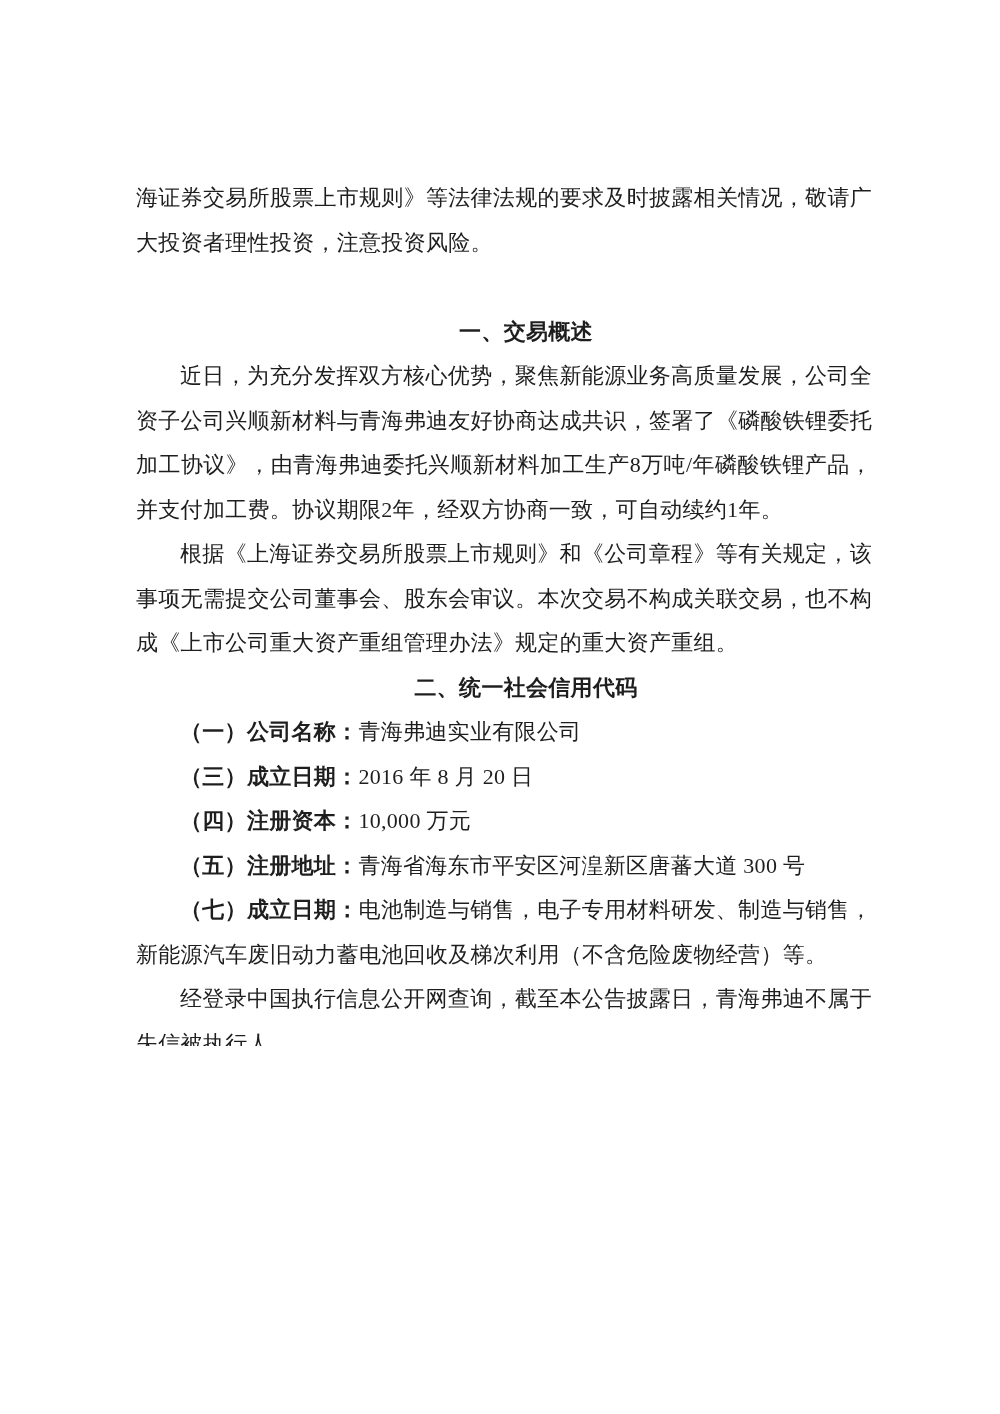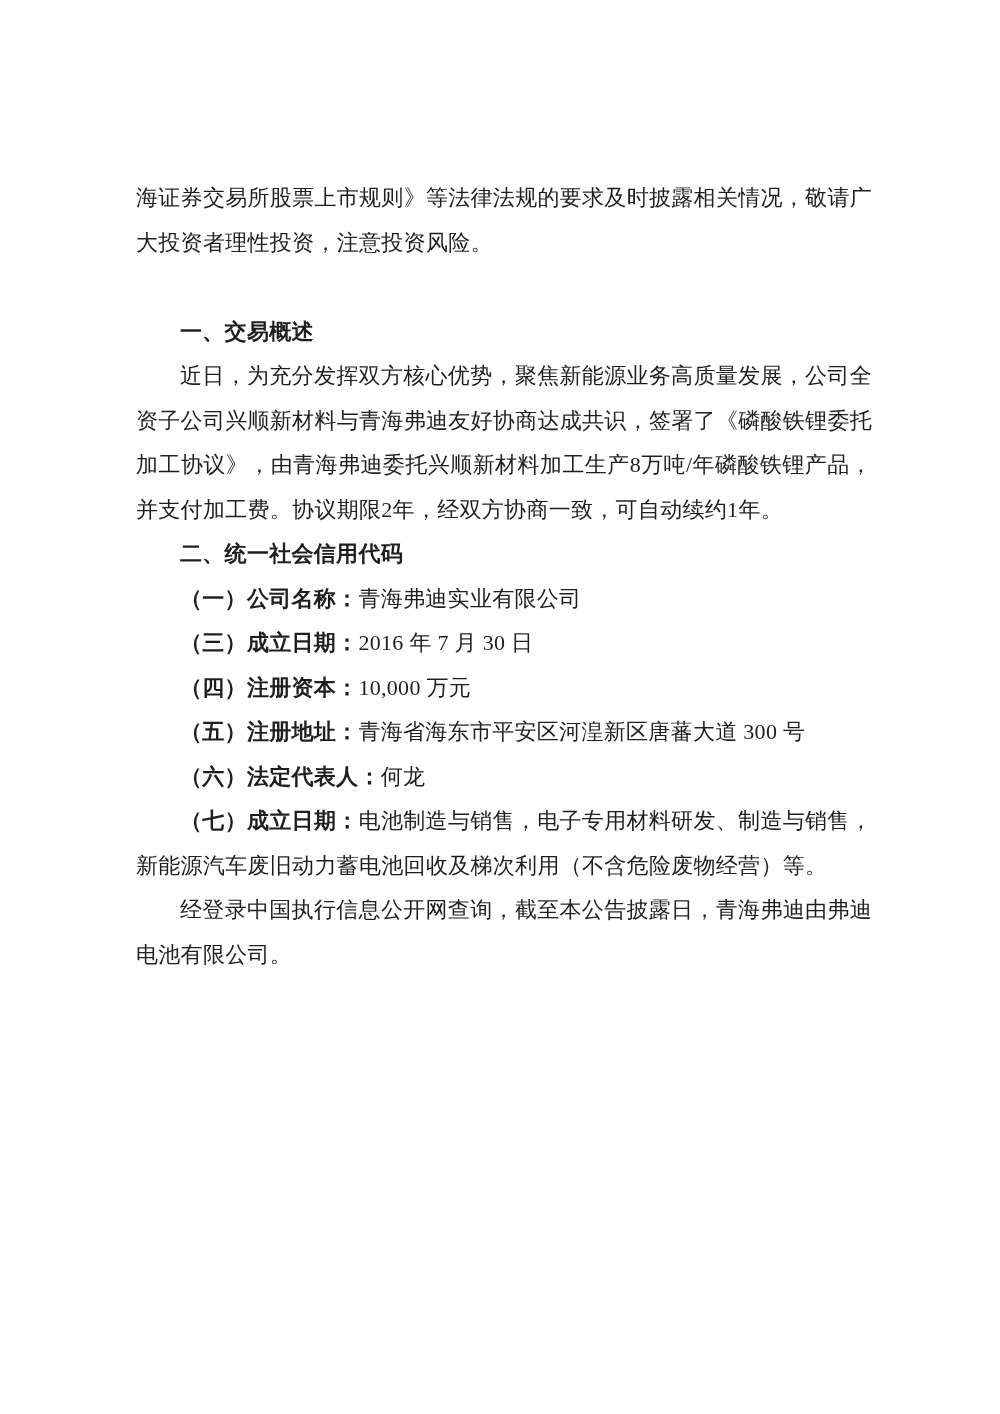"一、交易概述" .heading { text-align: left -> center }
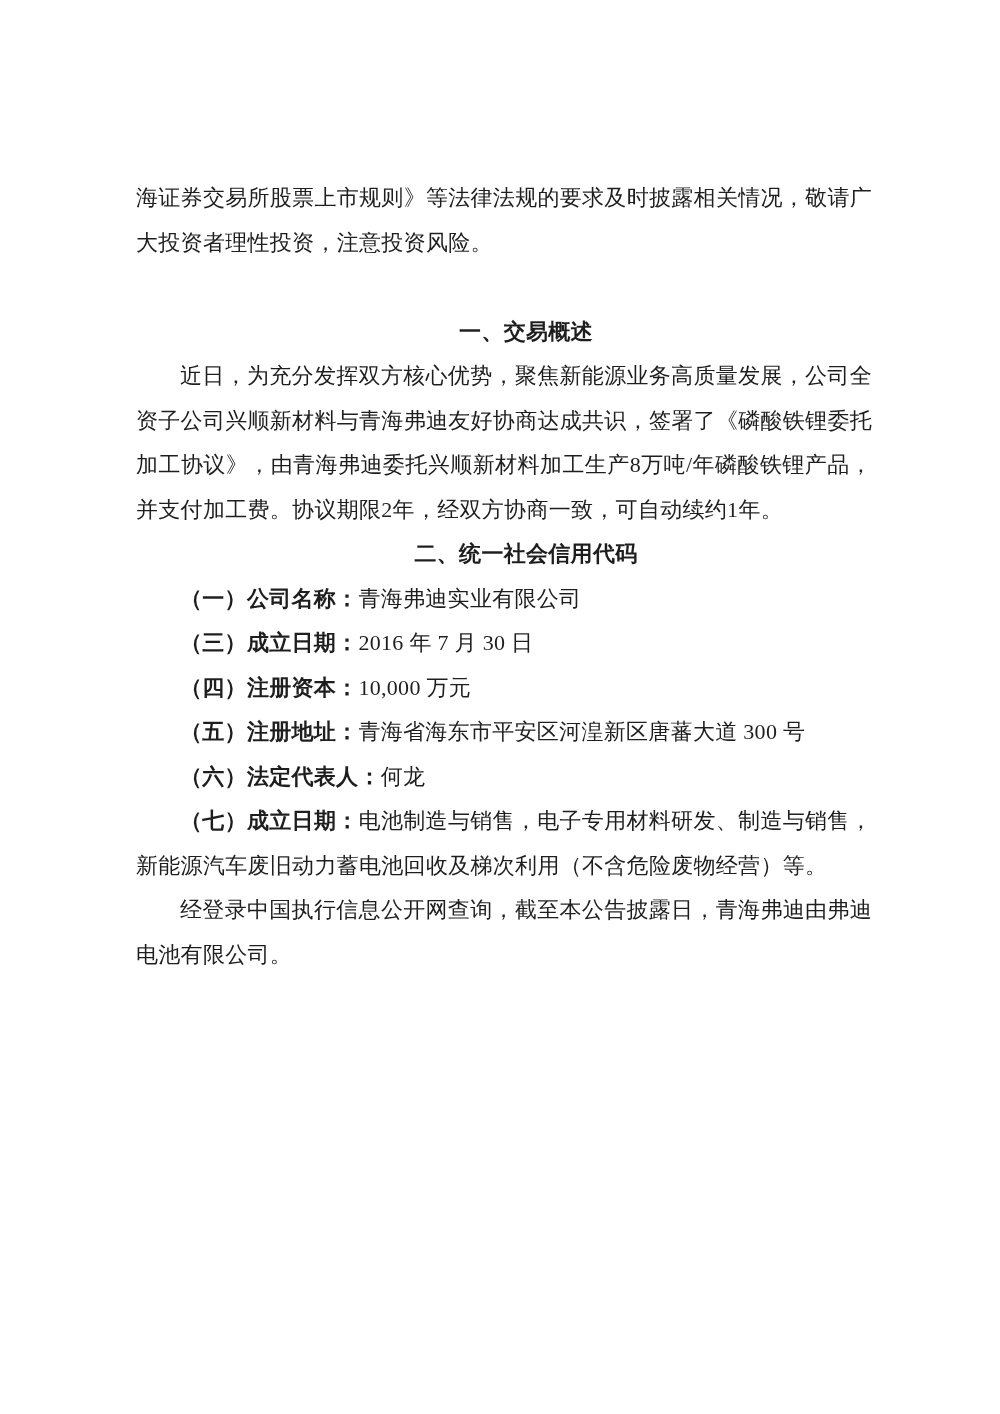"根据《上海证券交易所股票上市规则》和《公司章程》等有关规定，该事项无需提交公司董" p.indent { html: none -> <p>根据《上海证券交易所股票上市规则》和《公司章程》等有关规定，该事项无需提交公司董事会、股东会审议。本次交易不构成关联交易，也不构成《上市公司重大资产重组管理办法》规定的重大资产重组。</p> }
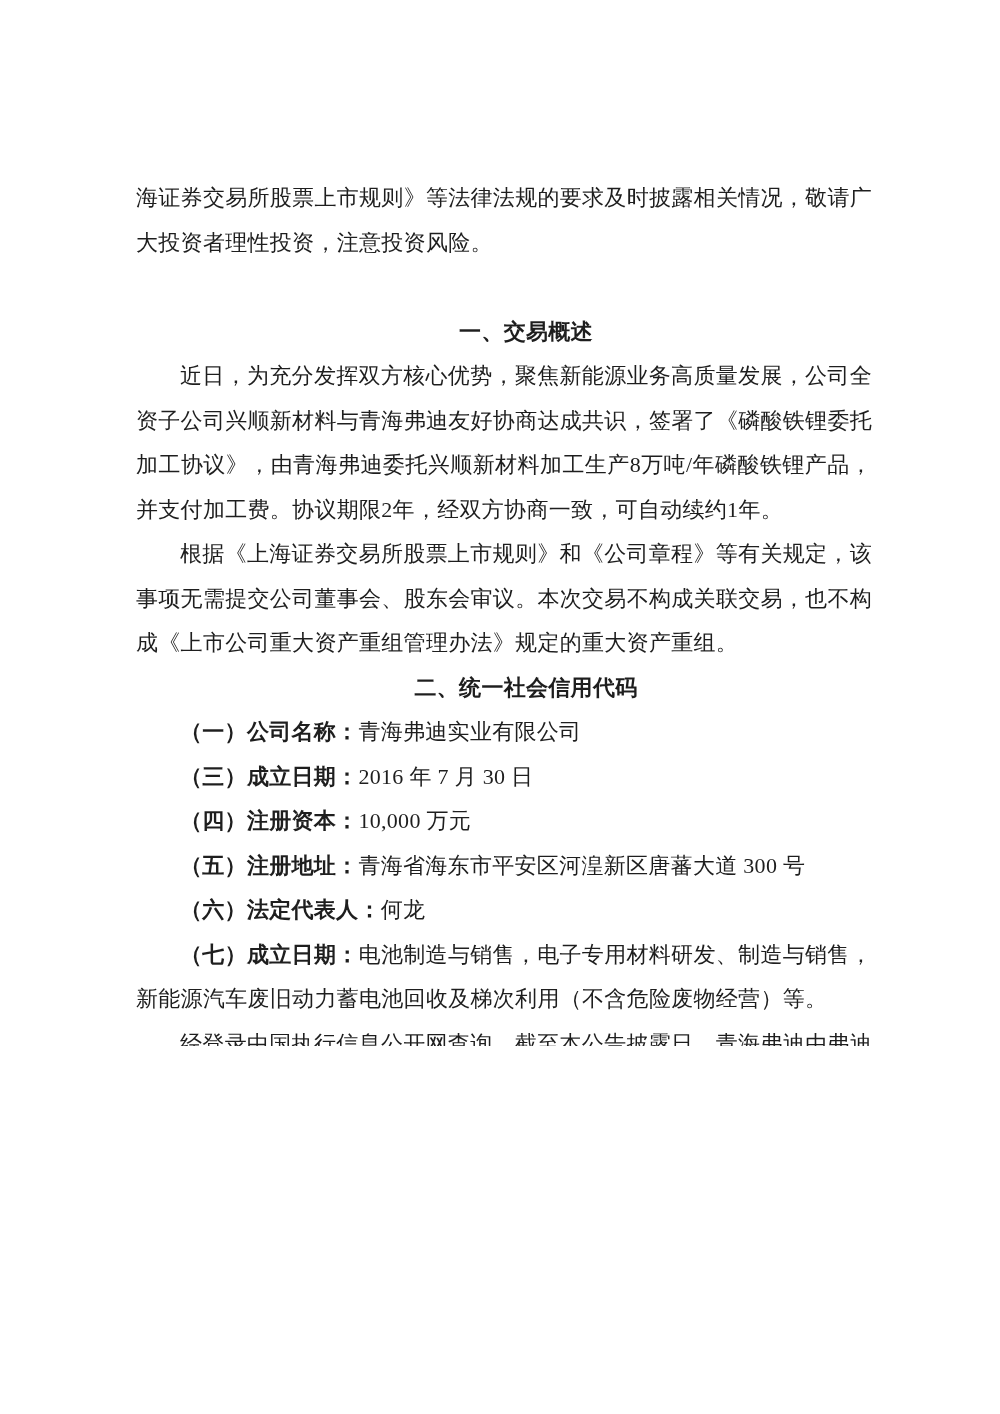"2016 年 7 月 30" span { text: 7 月 30 -> 8 月 20 }
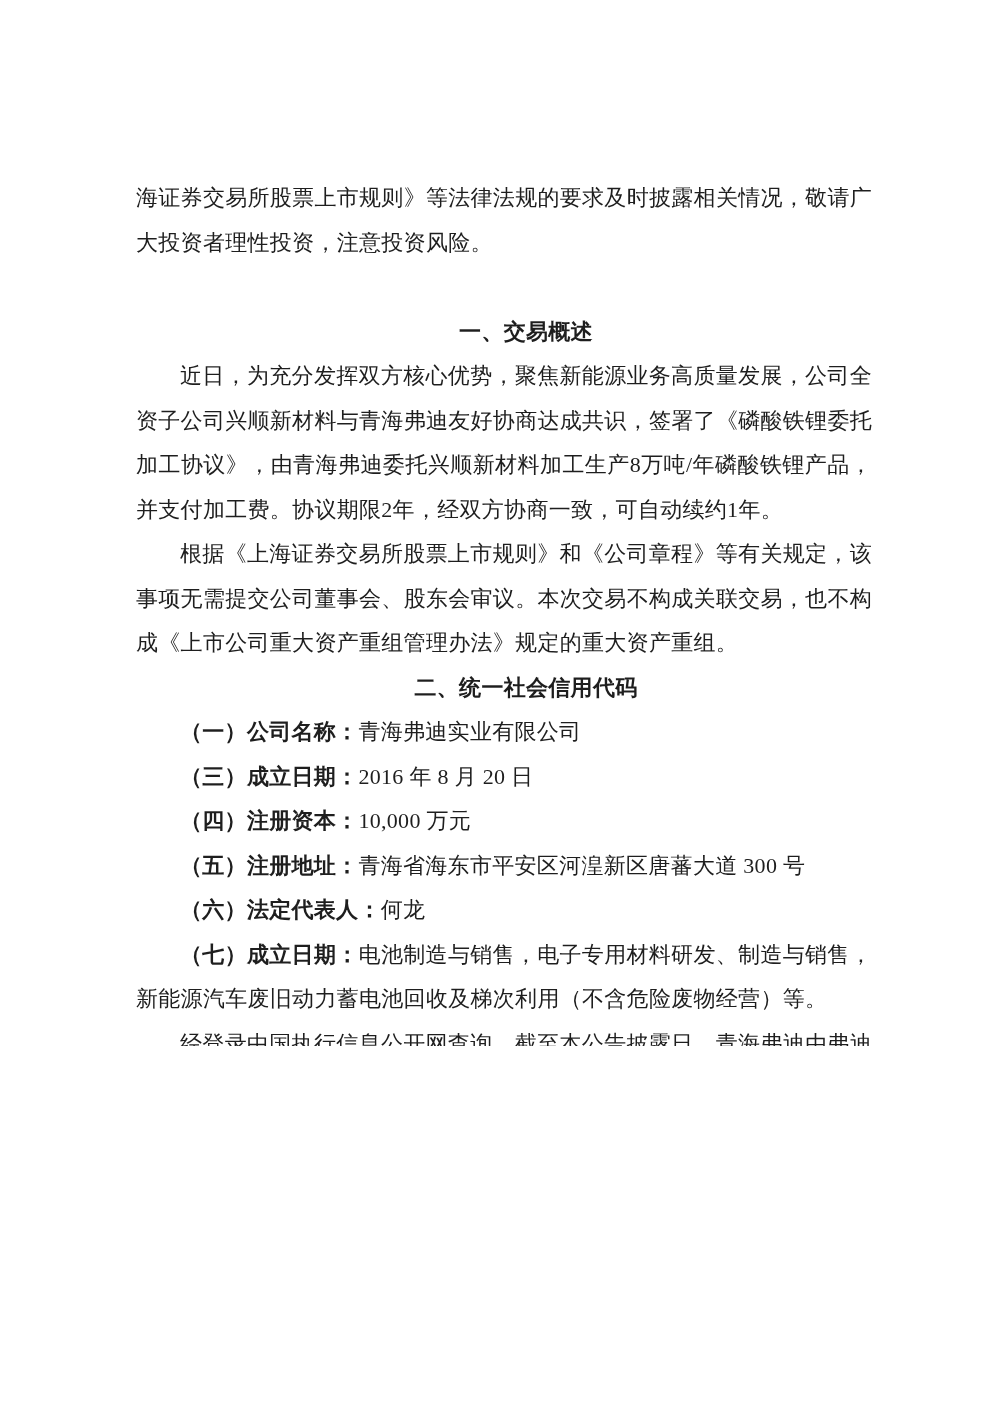"（六）法定代表人：何龙" p.indent { html: <p><span>（六）法定代表人：</span><span>何龙</span></p> -> none }
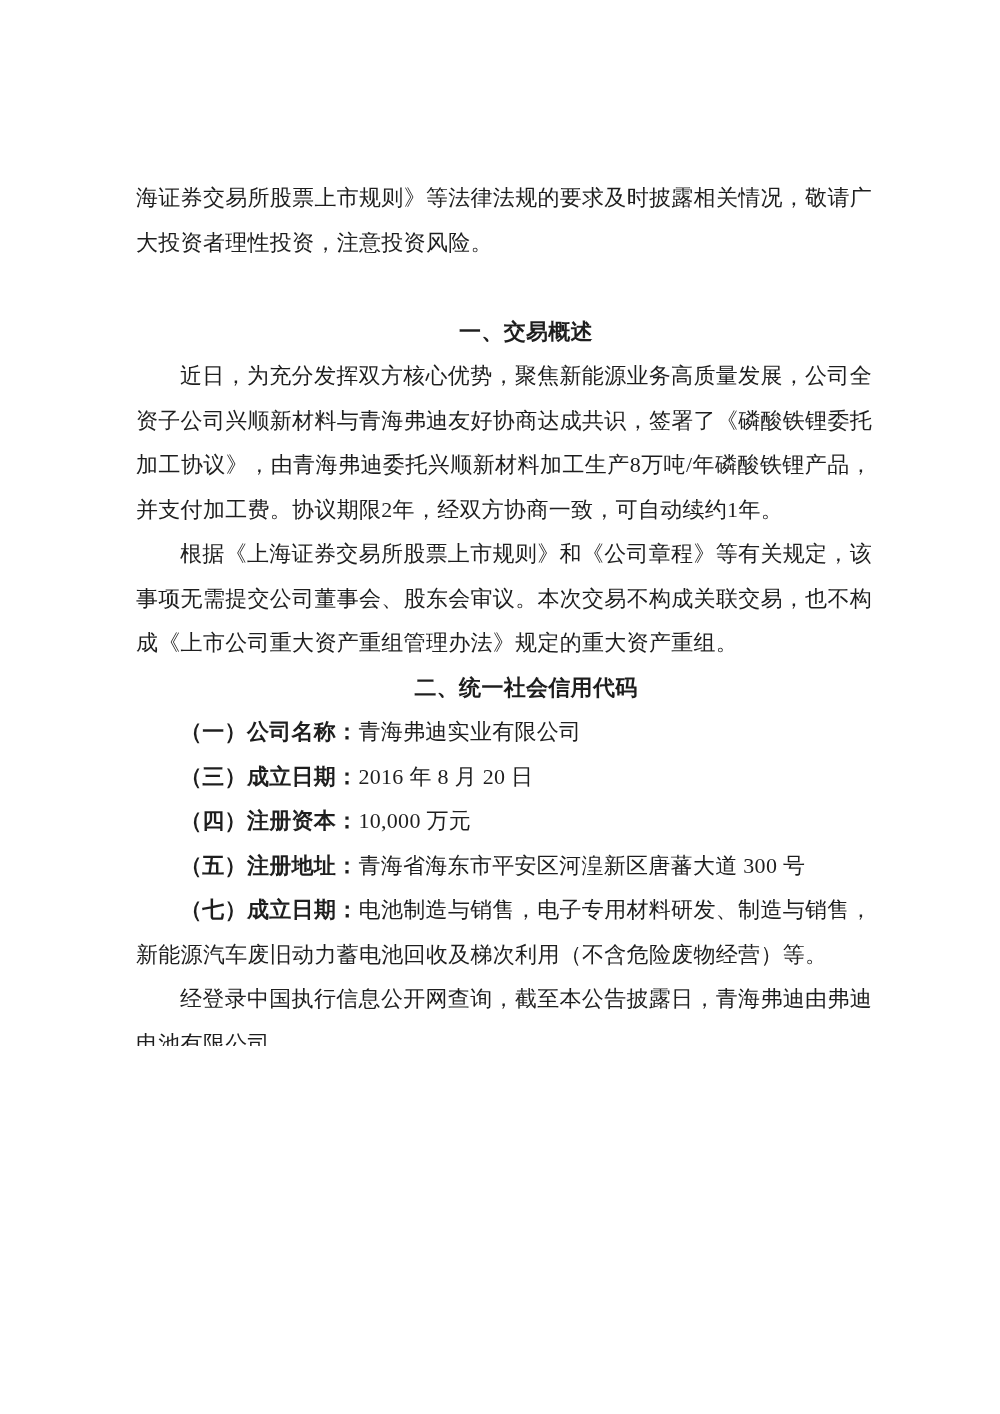"经登录中国执行信息公开网查询，截至本公告披露日，青海弗迪由弗迪电池有限公司。" p.indent { text: 由弗迪电池有限公司 -> 不属于失信被执行人 }
